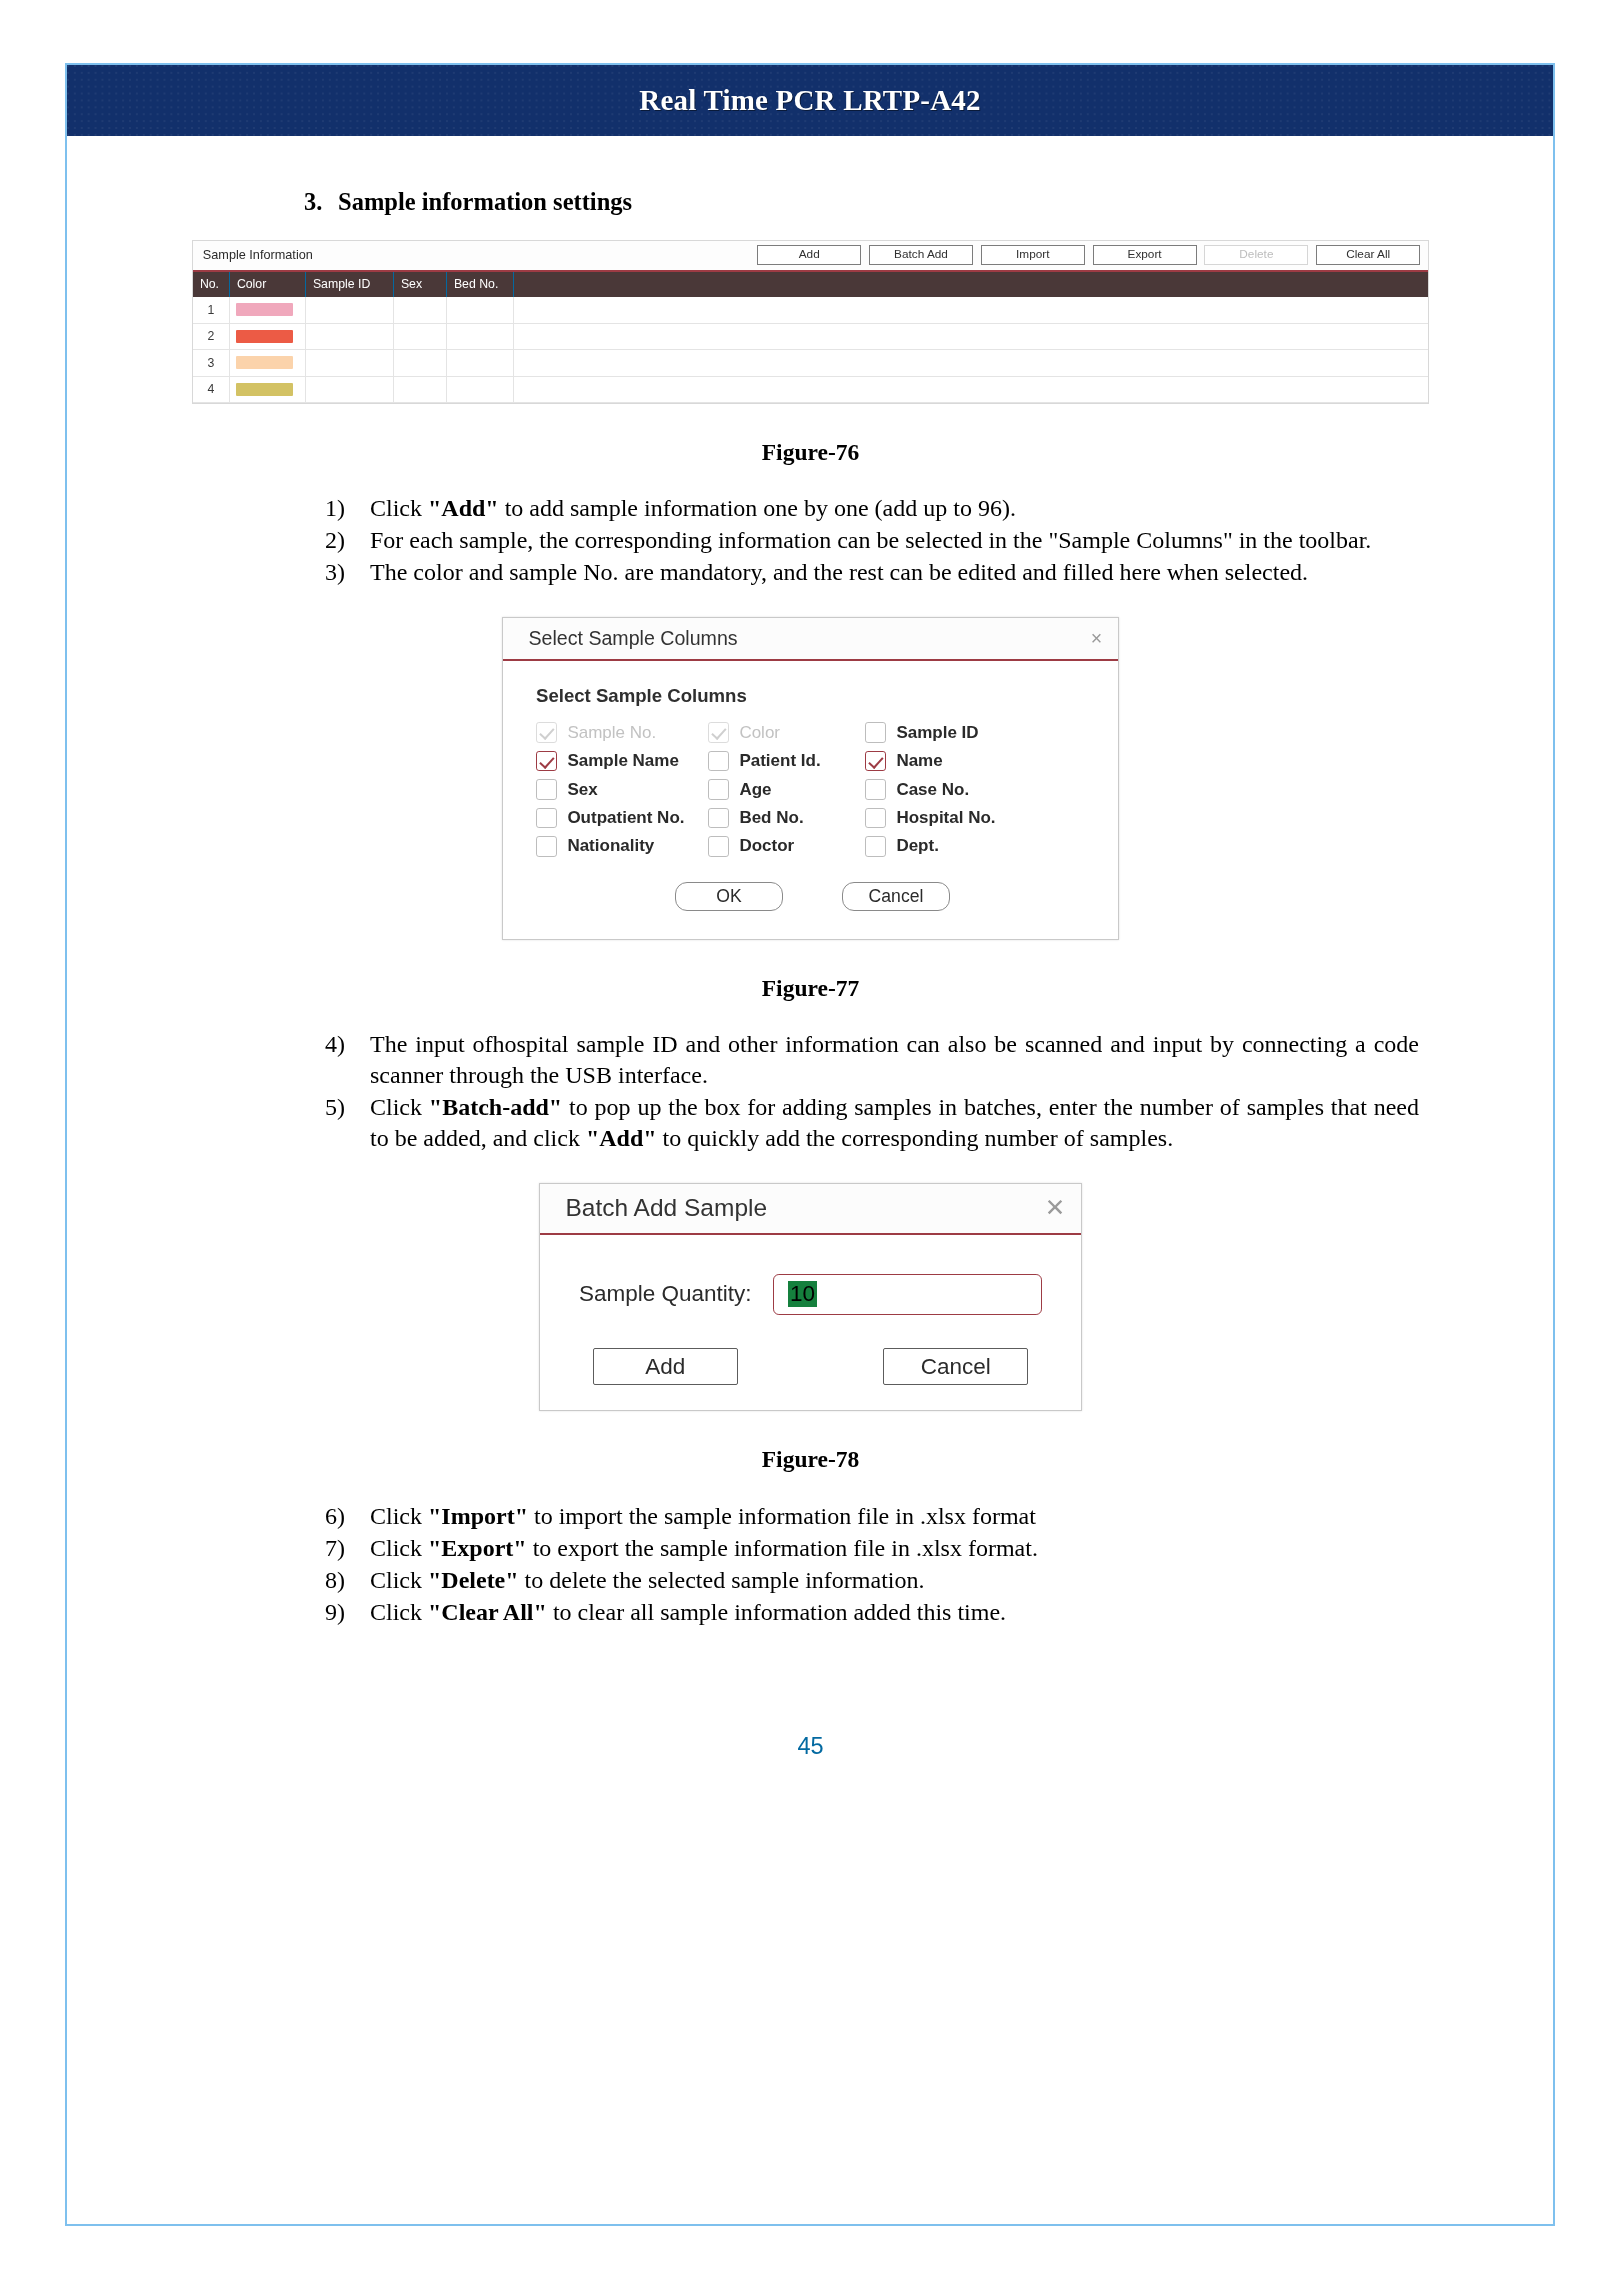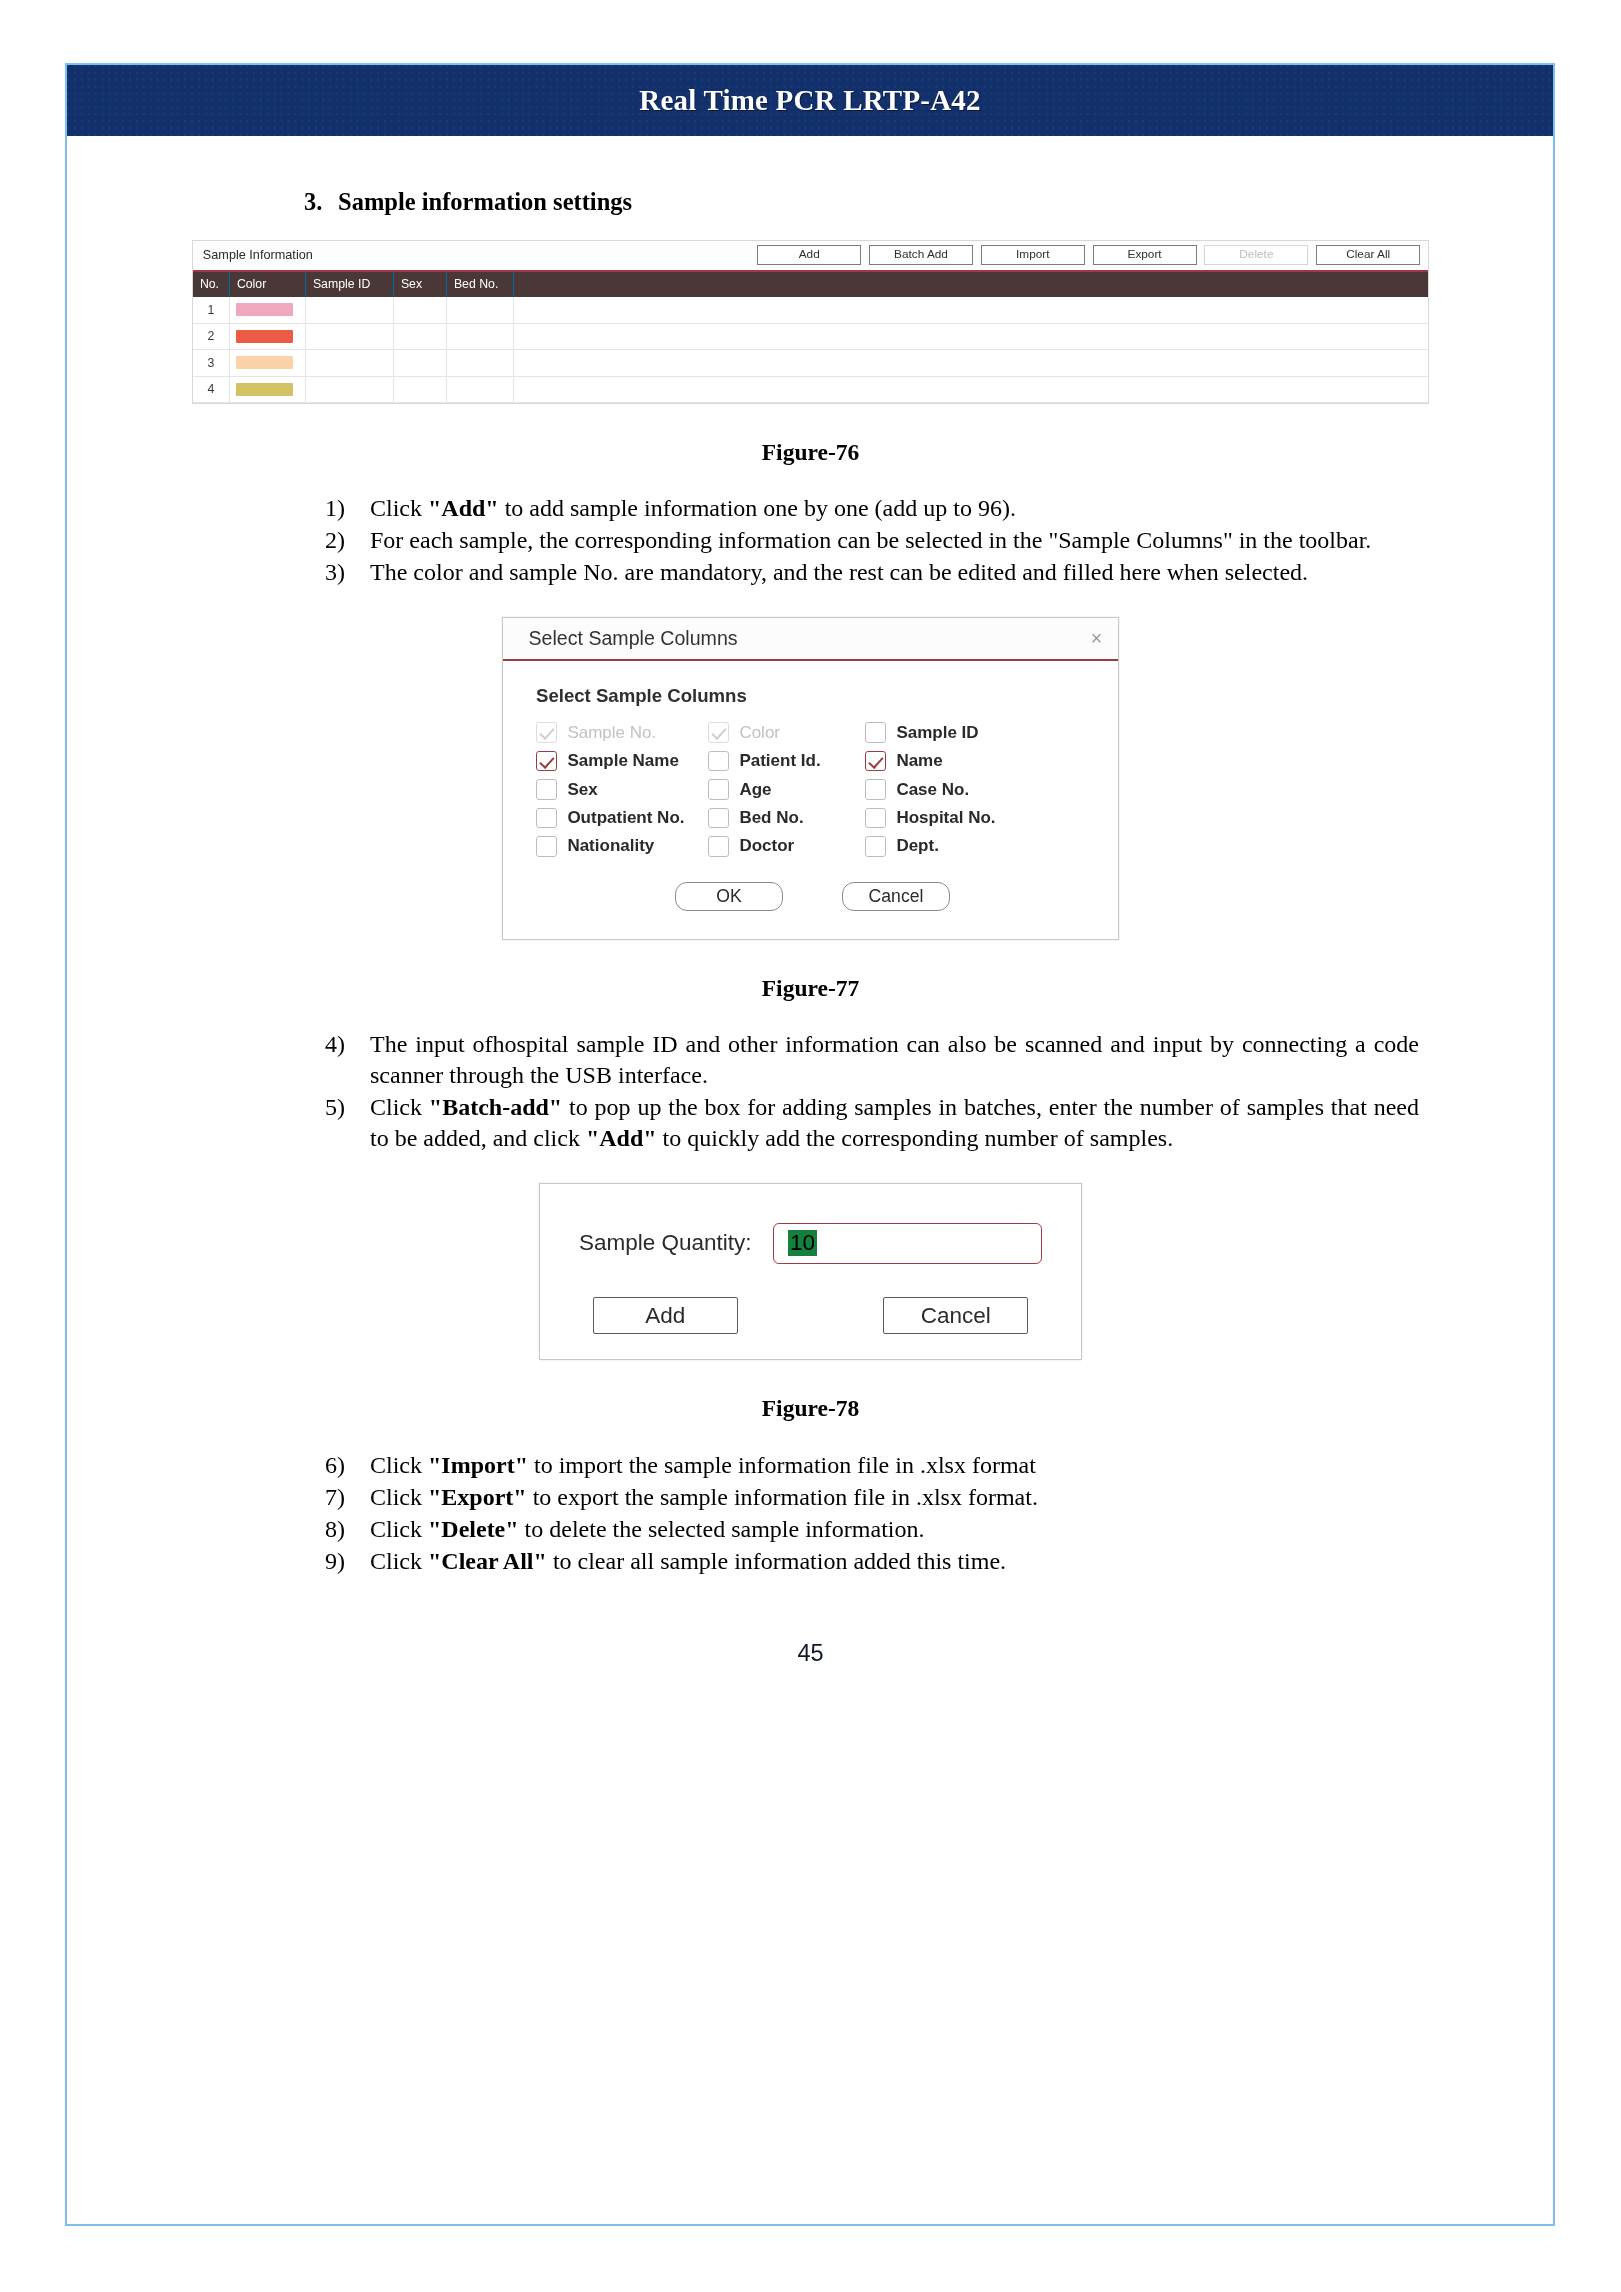"Batch Add Sample" div.dlg-titlebar { html: none -> <div> <span>Batch Add Sample</span> <span>✕</span> </div> }
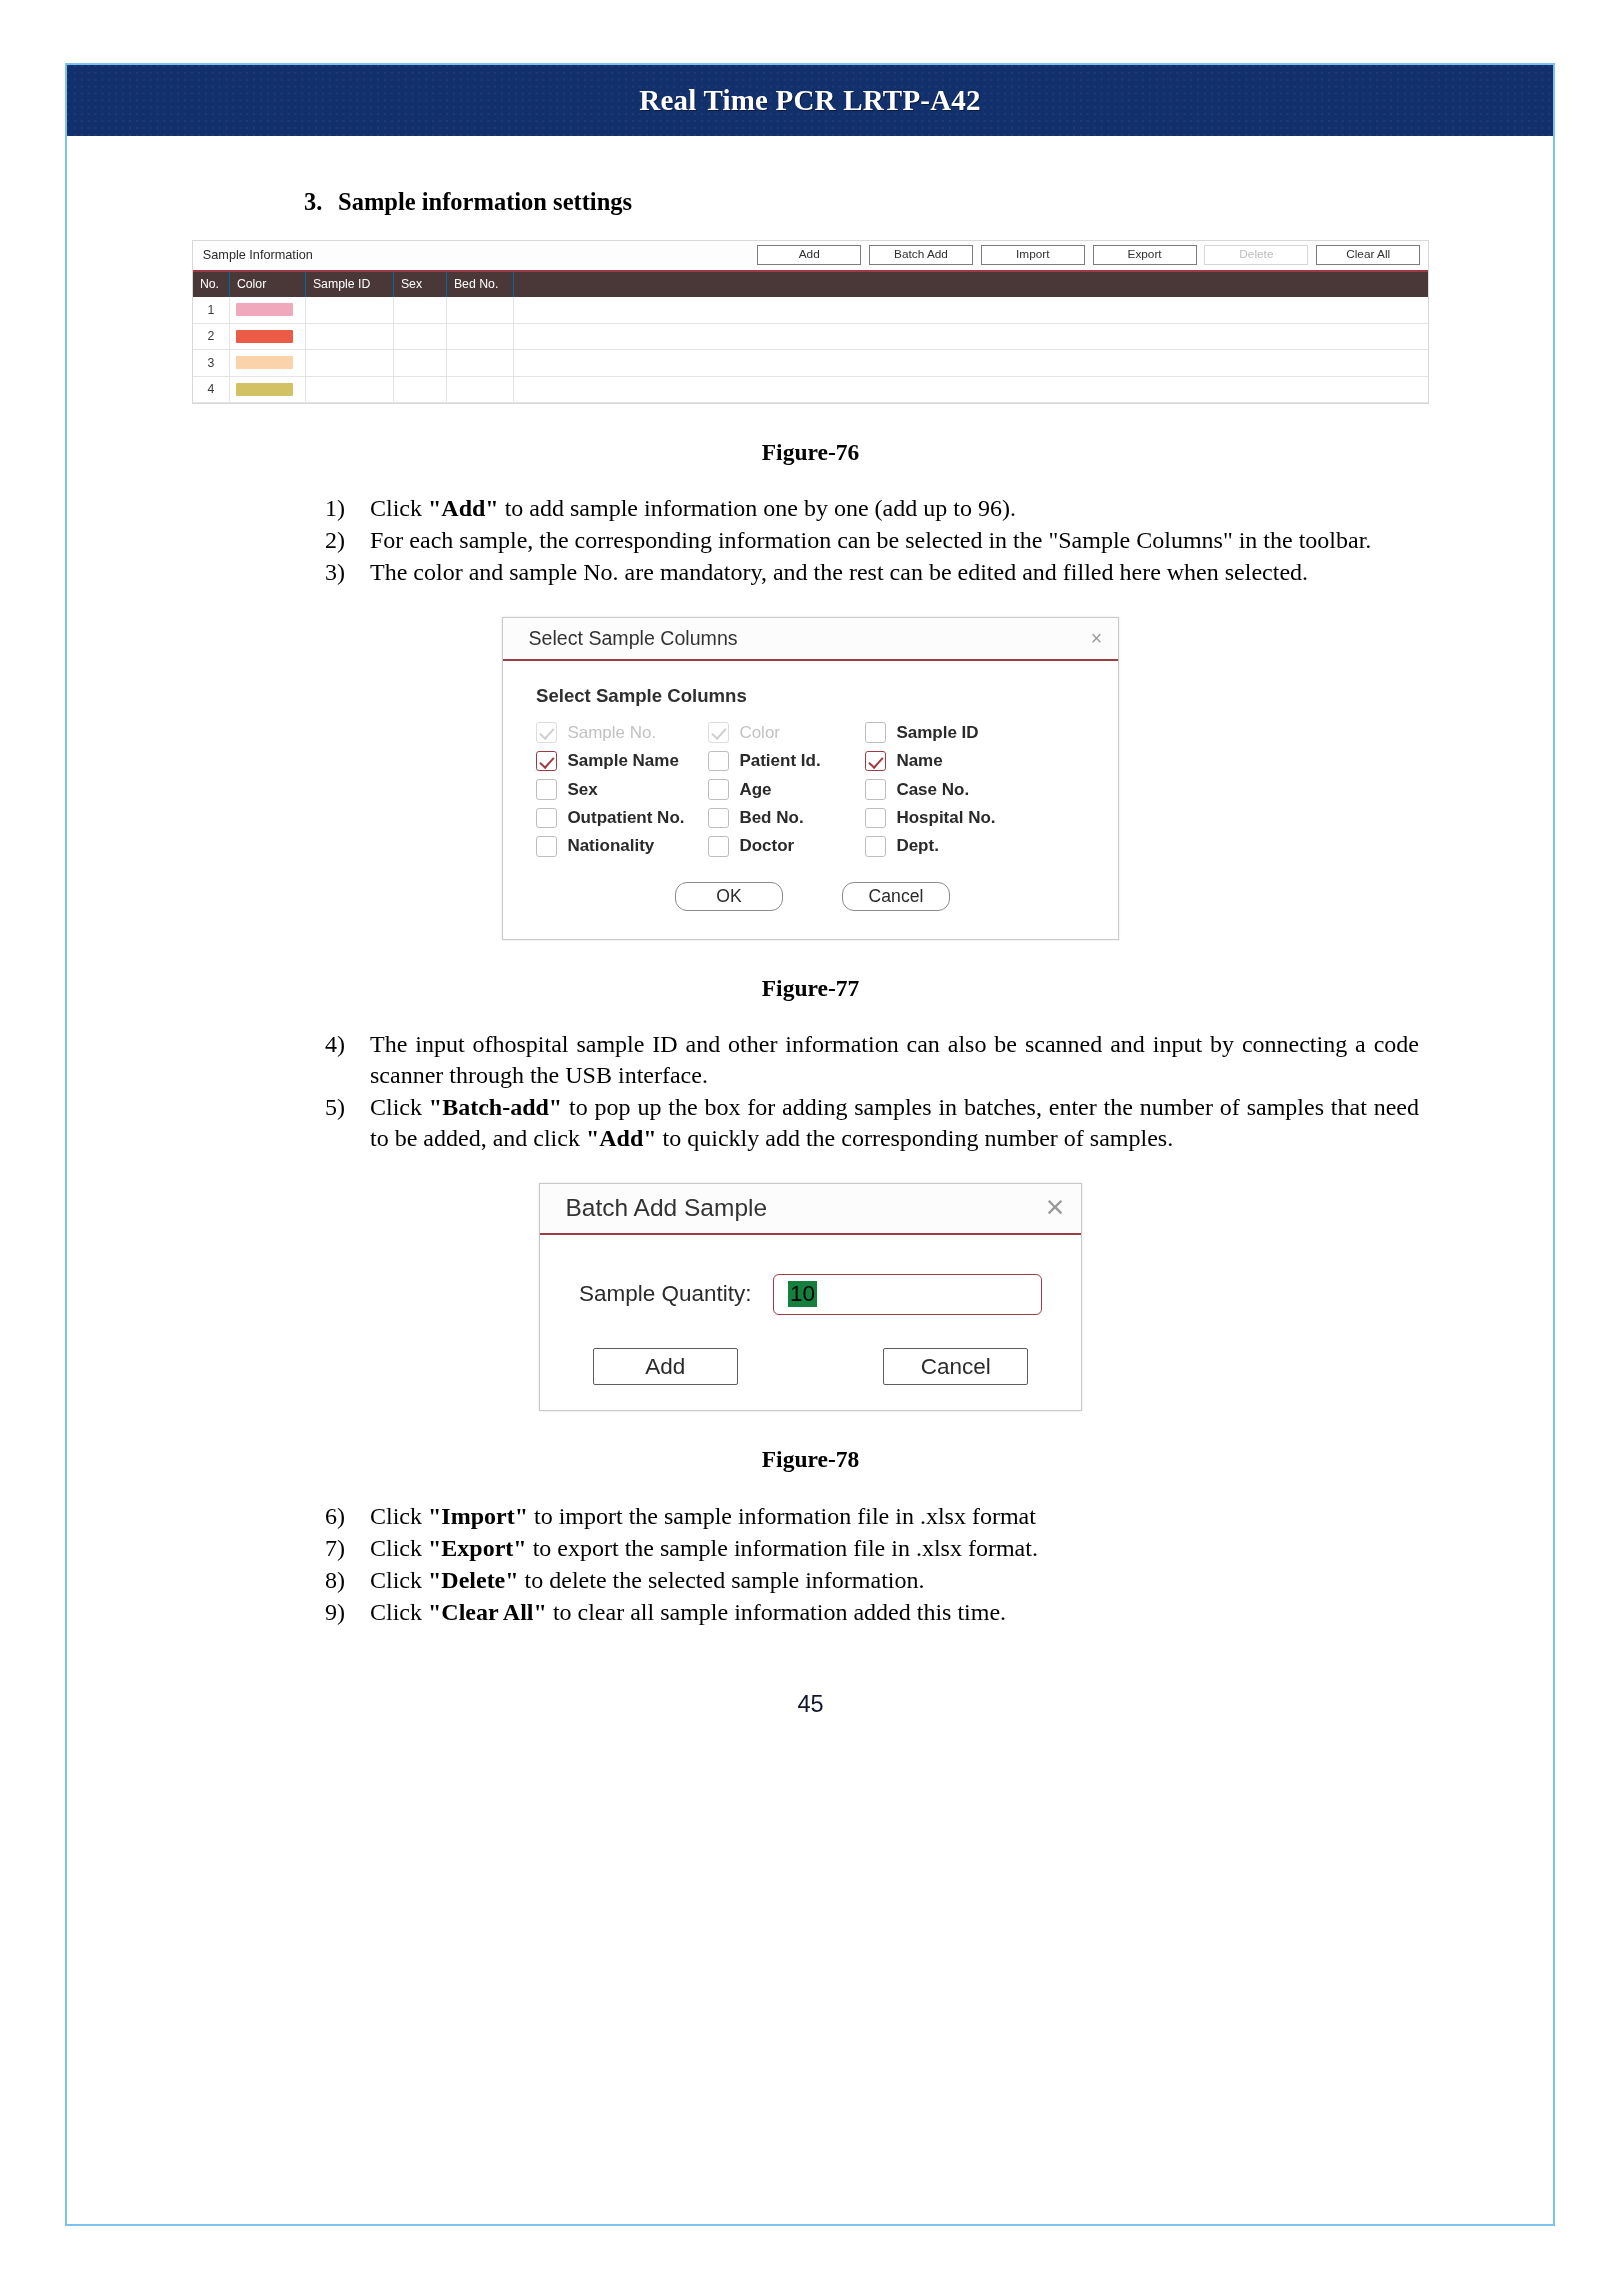"45" .page-number { color: #0f172a -> #0369a1; margin-top: 64px -> 106px }
